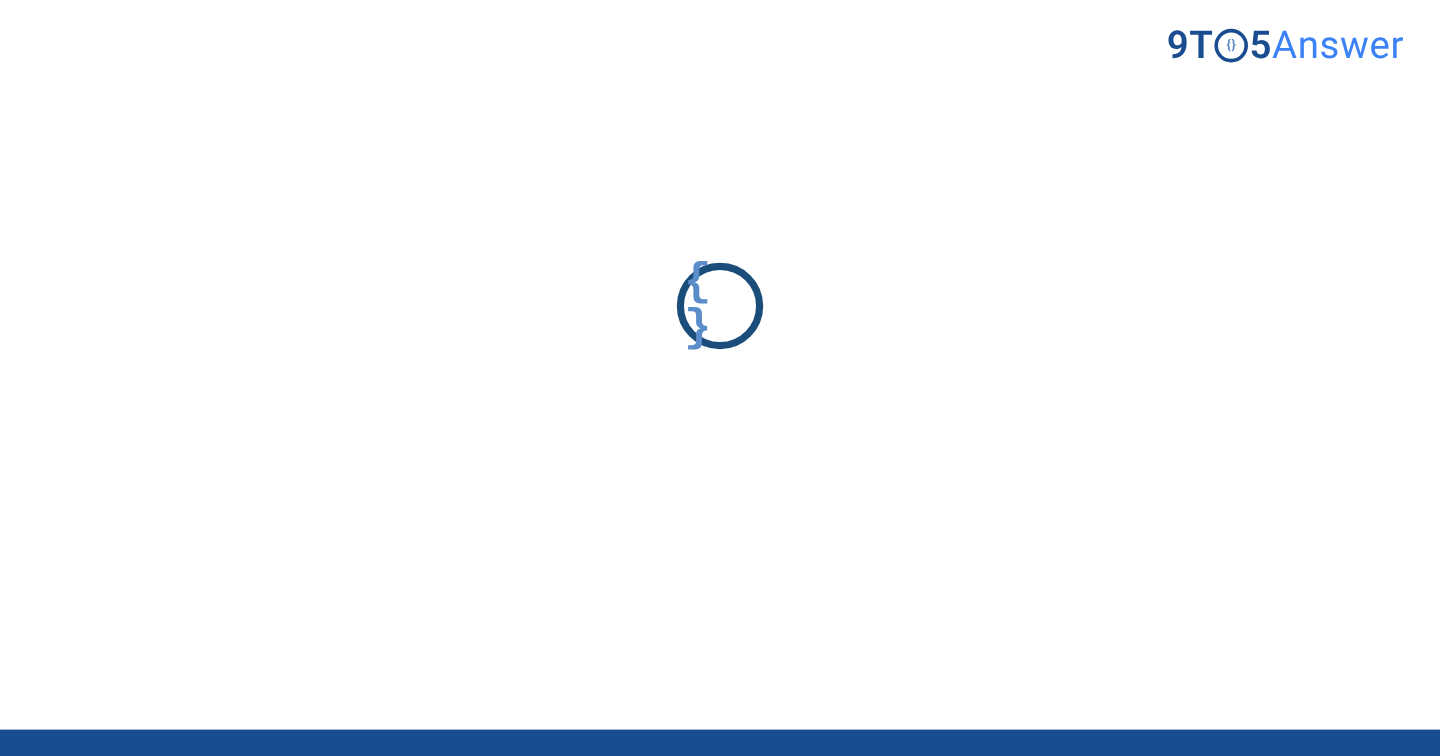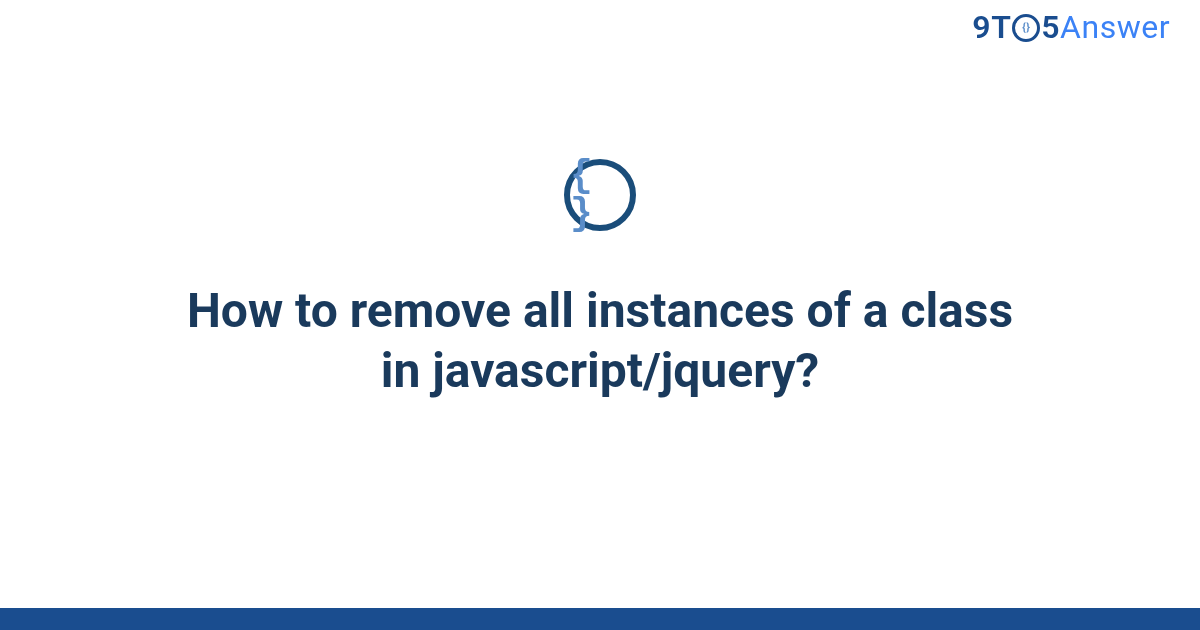"9T" .header { top: 8px -> 18px }
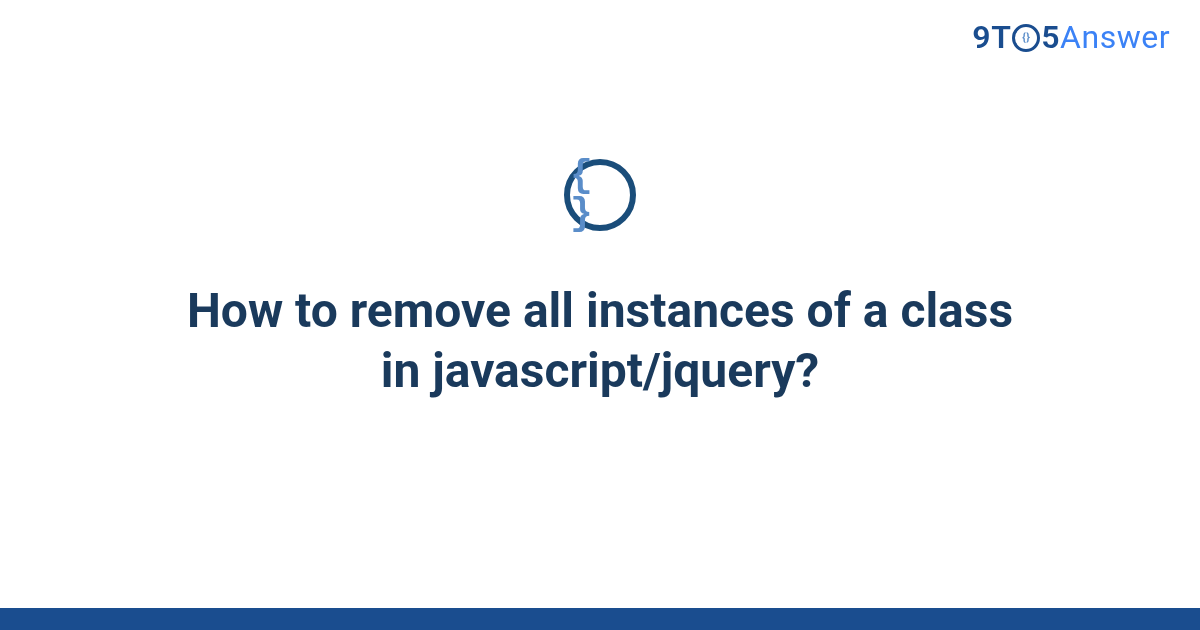"How to remove all instances" h1.title { html: <h1>How to remove all instances of a class in javascript/jquery?</h1> -> none }
